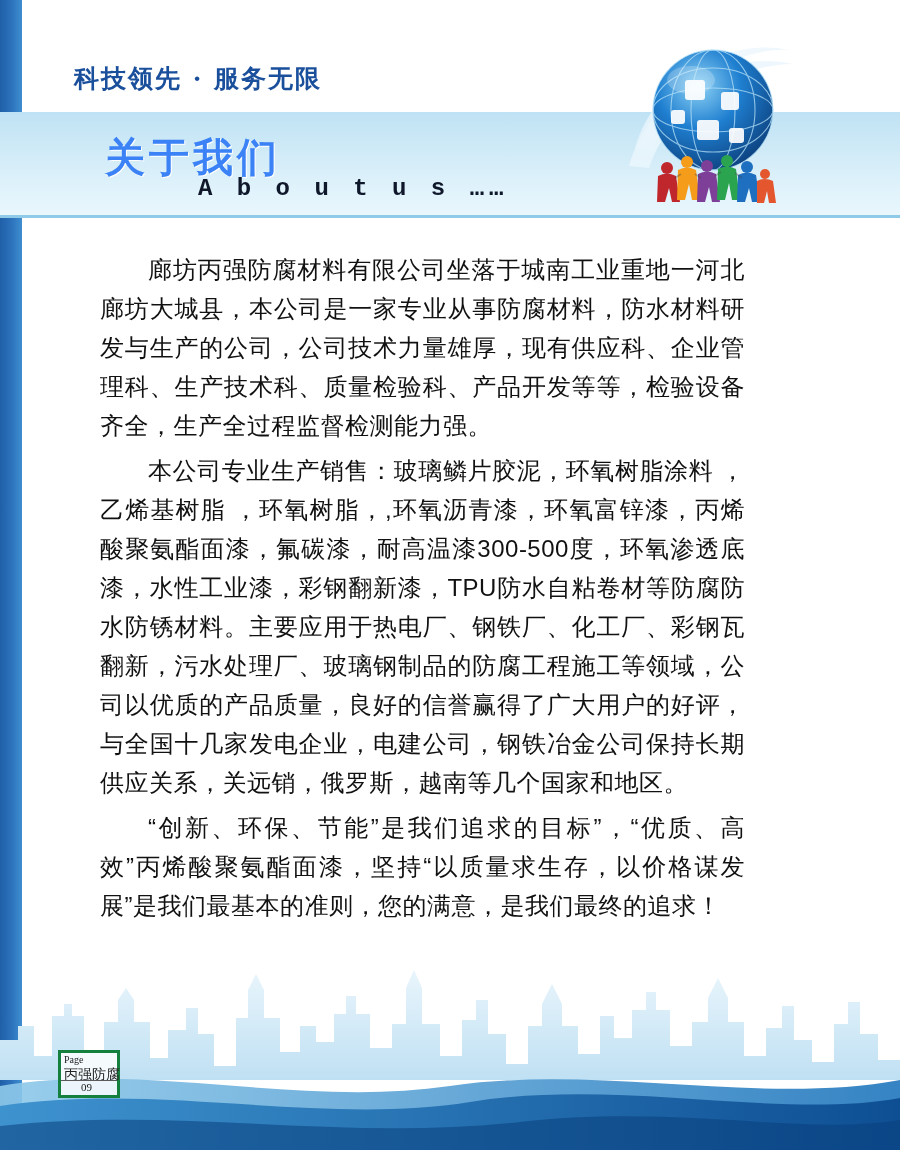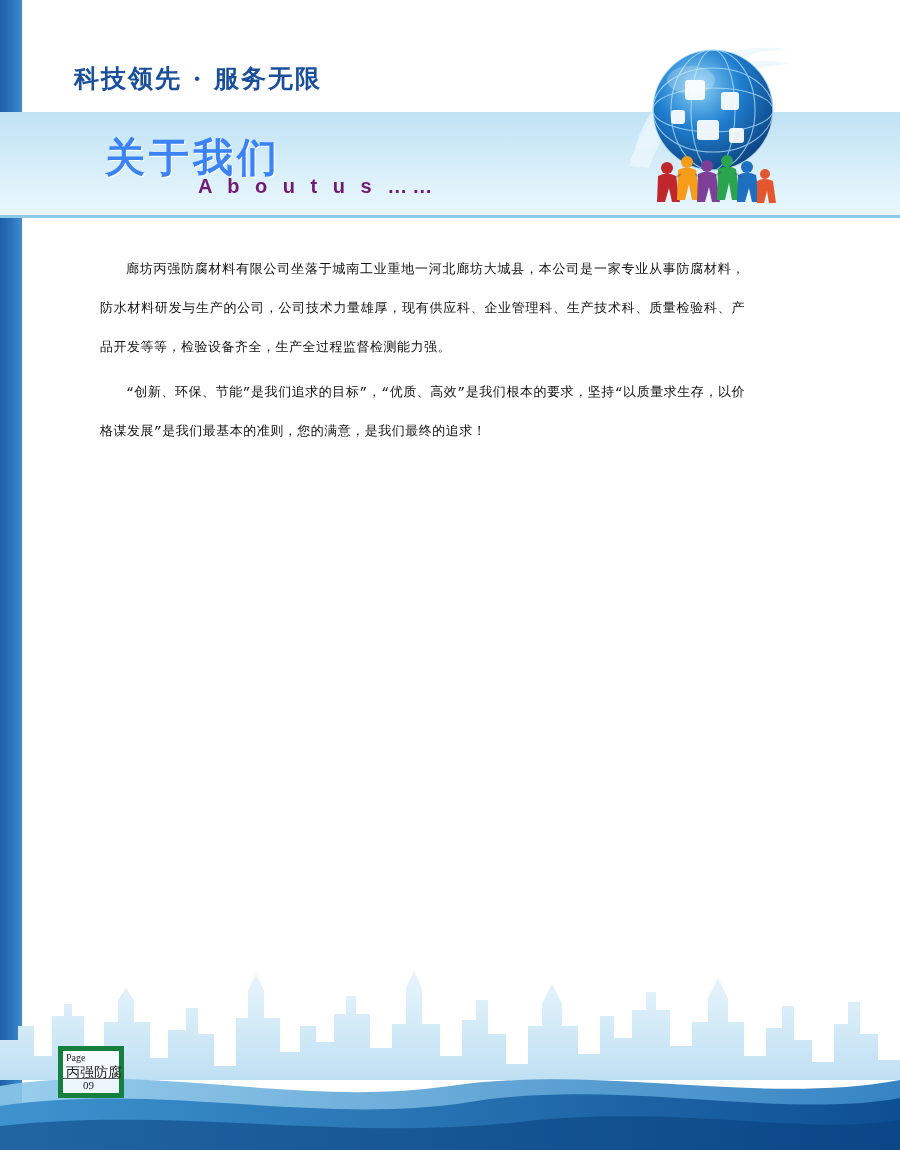"A b o u t" .title-en { color: #701a75 -> #0f172a; font-family: Liberation Sans, sans-serif -> Liberation Mono, monospace; font-size: 20px -> 24px }
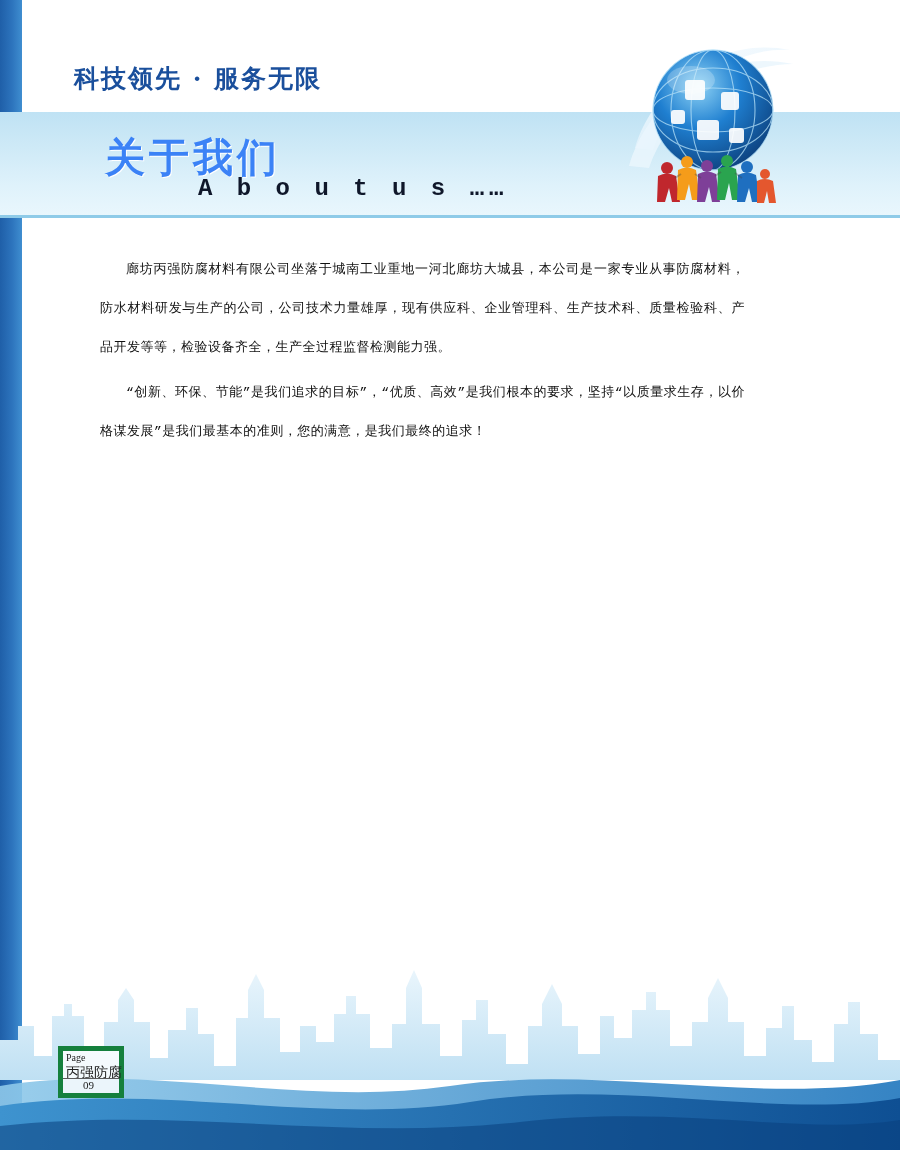"廊坊丙强防腐材料有限公司坐落于城南工业重地一河北廊坊大城县，本公司是一家专业从事" .para { font-family: Liberation Mono, monospace -> Liberation Sans, sans-serif; font-size: 13px -> 24px }
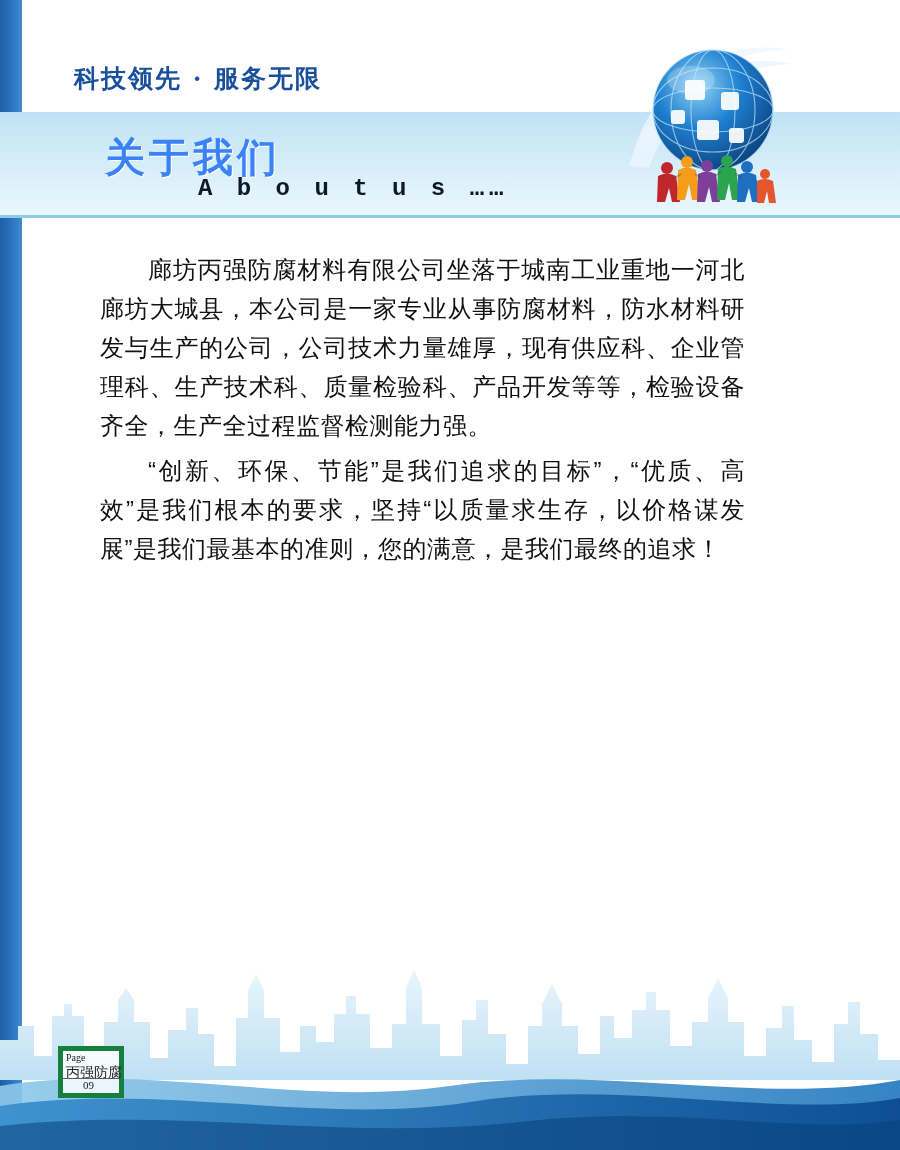"本公司专业生产销售：玻璃鳞片胶泥，环氧树脂涂料 ，乙烯基树脂" p.para { html: none -> <p>本公司专业生产销售：玻璃鳞片胶泥，环氧树脂涂料 ，乙烯基树脂 ，环氧树脂，,环氧沥青漆，环氧富锌漆，丙烯酸聚氨酯面漆，氟碳漆，耐高温漆300-500度，环氧渗透底漆，水性工业漆，彩钢翻新漆，TPU防水自粘卷材等防腐防水防锈材料。主要应用于热电厂、钢铁厂、化工厂、彩钢瓦翻新，污水处理厂、玻璃钢制品的防腐工程施工等领域，公司以优质的产品质量，良好的信誉赢得了广大用户的好评，与全国十几家发电企业，电建公司，钢铁冶金公司保持长期供应关系，关远销，俄罗斯，越南等几个国家和地区。</p> }
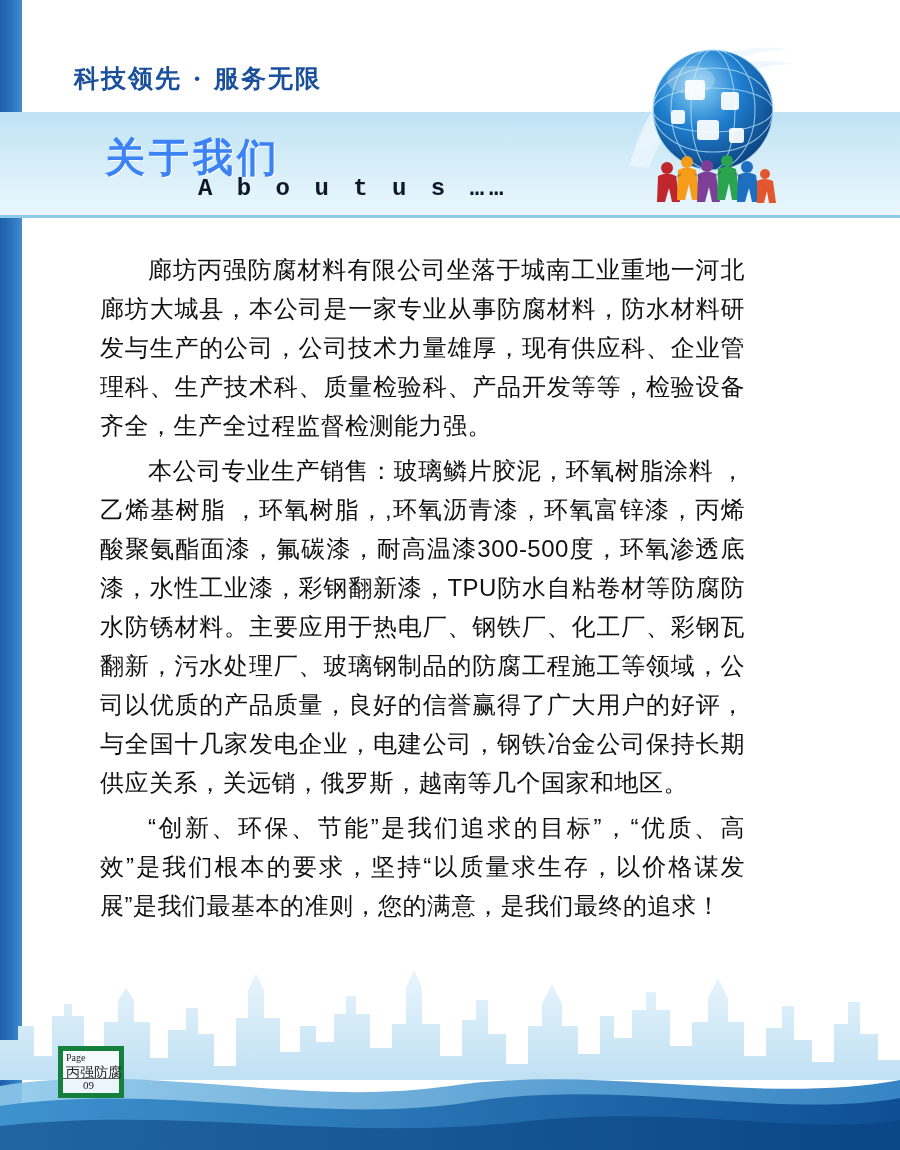"“创新、环保、节能”是我们追求的目标”，“优质、高效”是我们根本的要求，坚持“以" p.para { text: 是我们根本的要求 -> 丙烯酸聚氨酯面漆 }
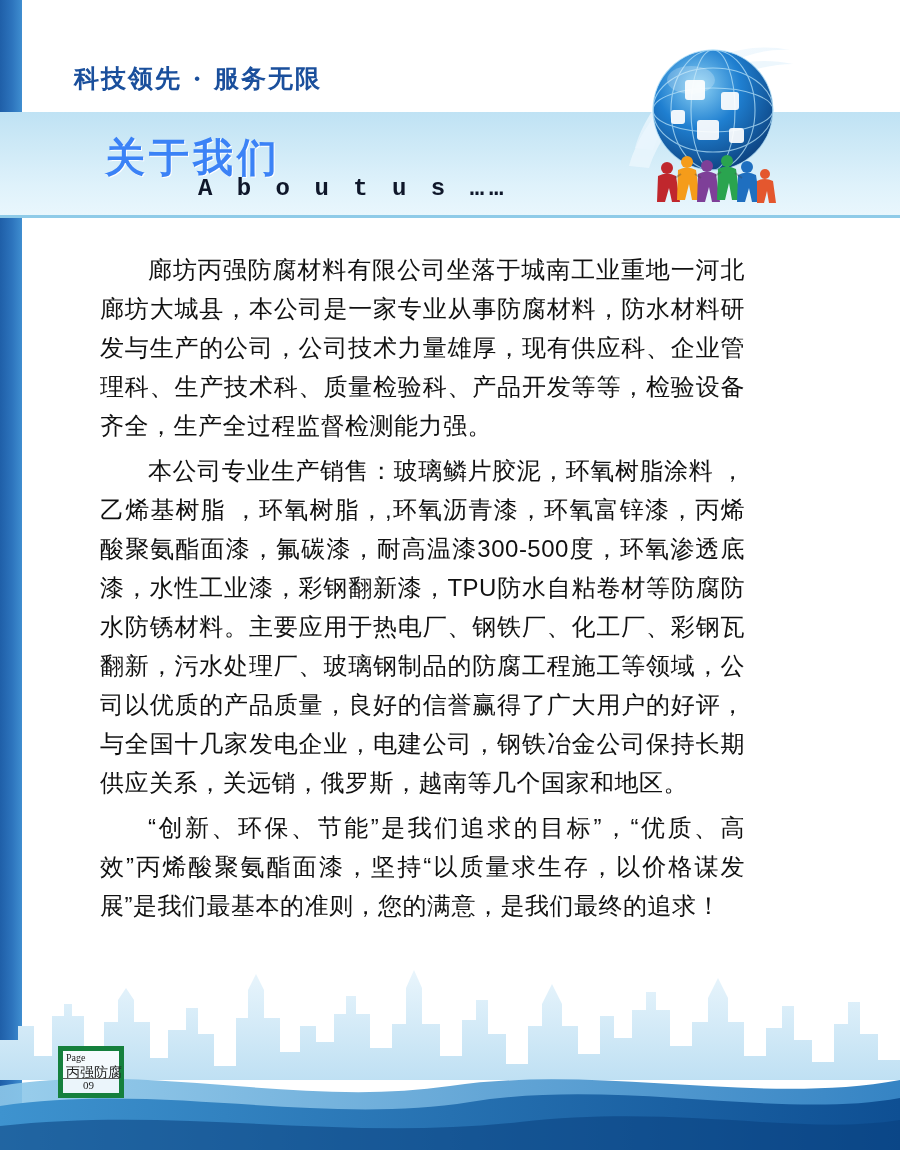"Page" .page-box { border: 5px solid #15803d -> 3px solid #15803d }
